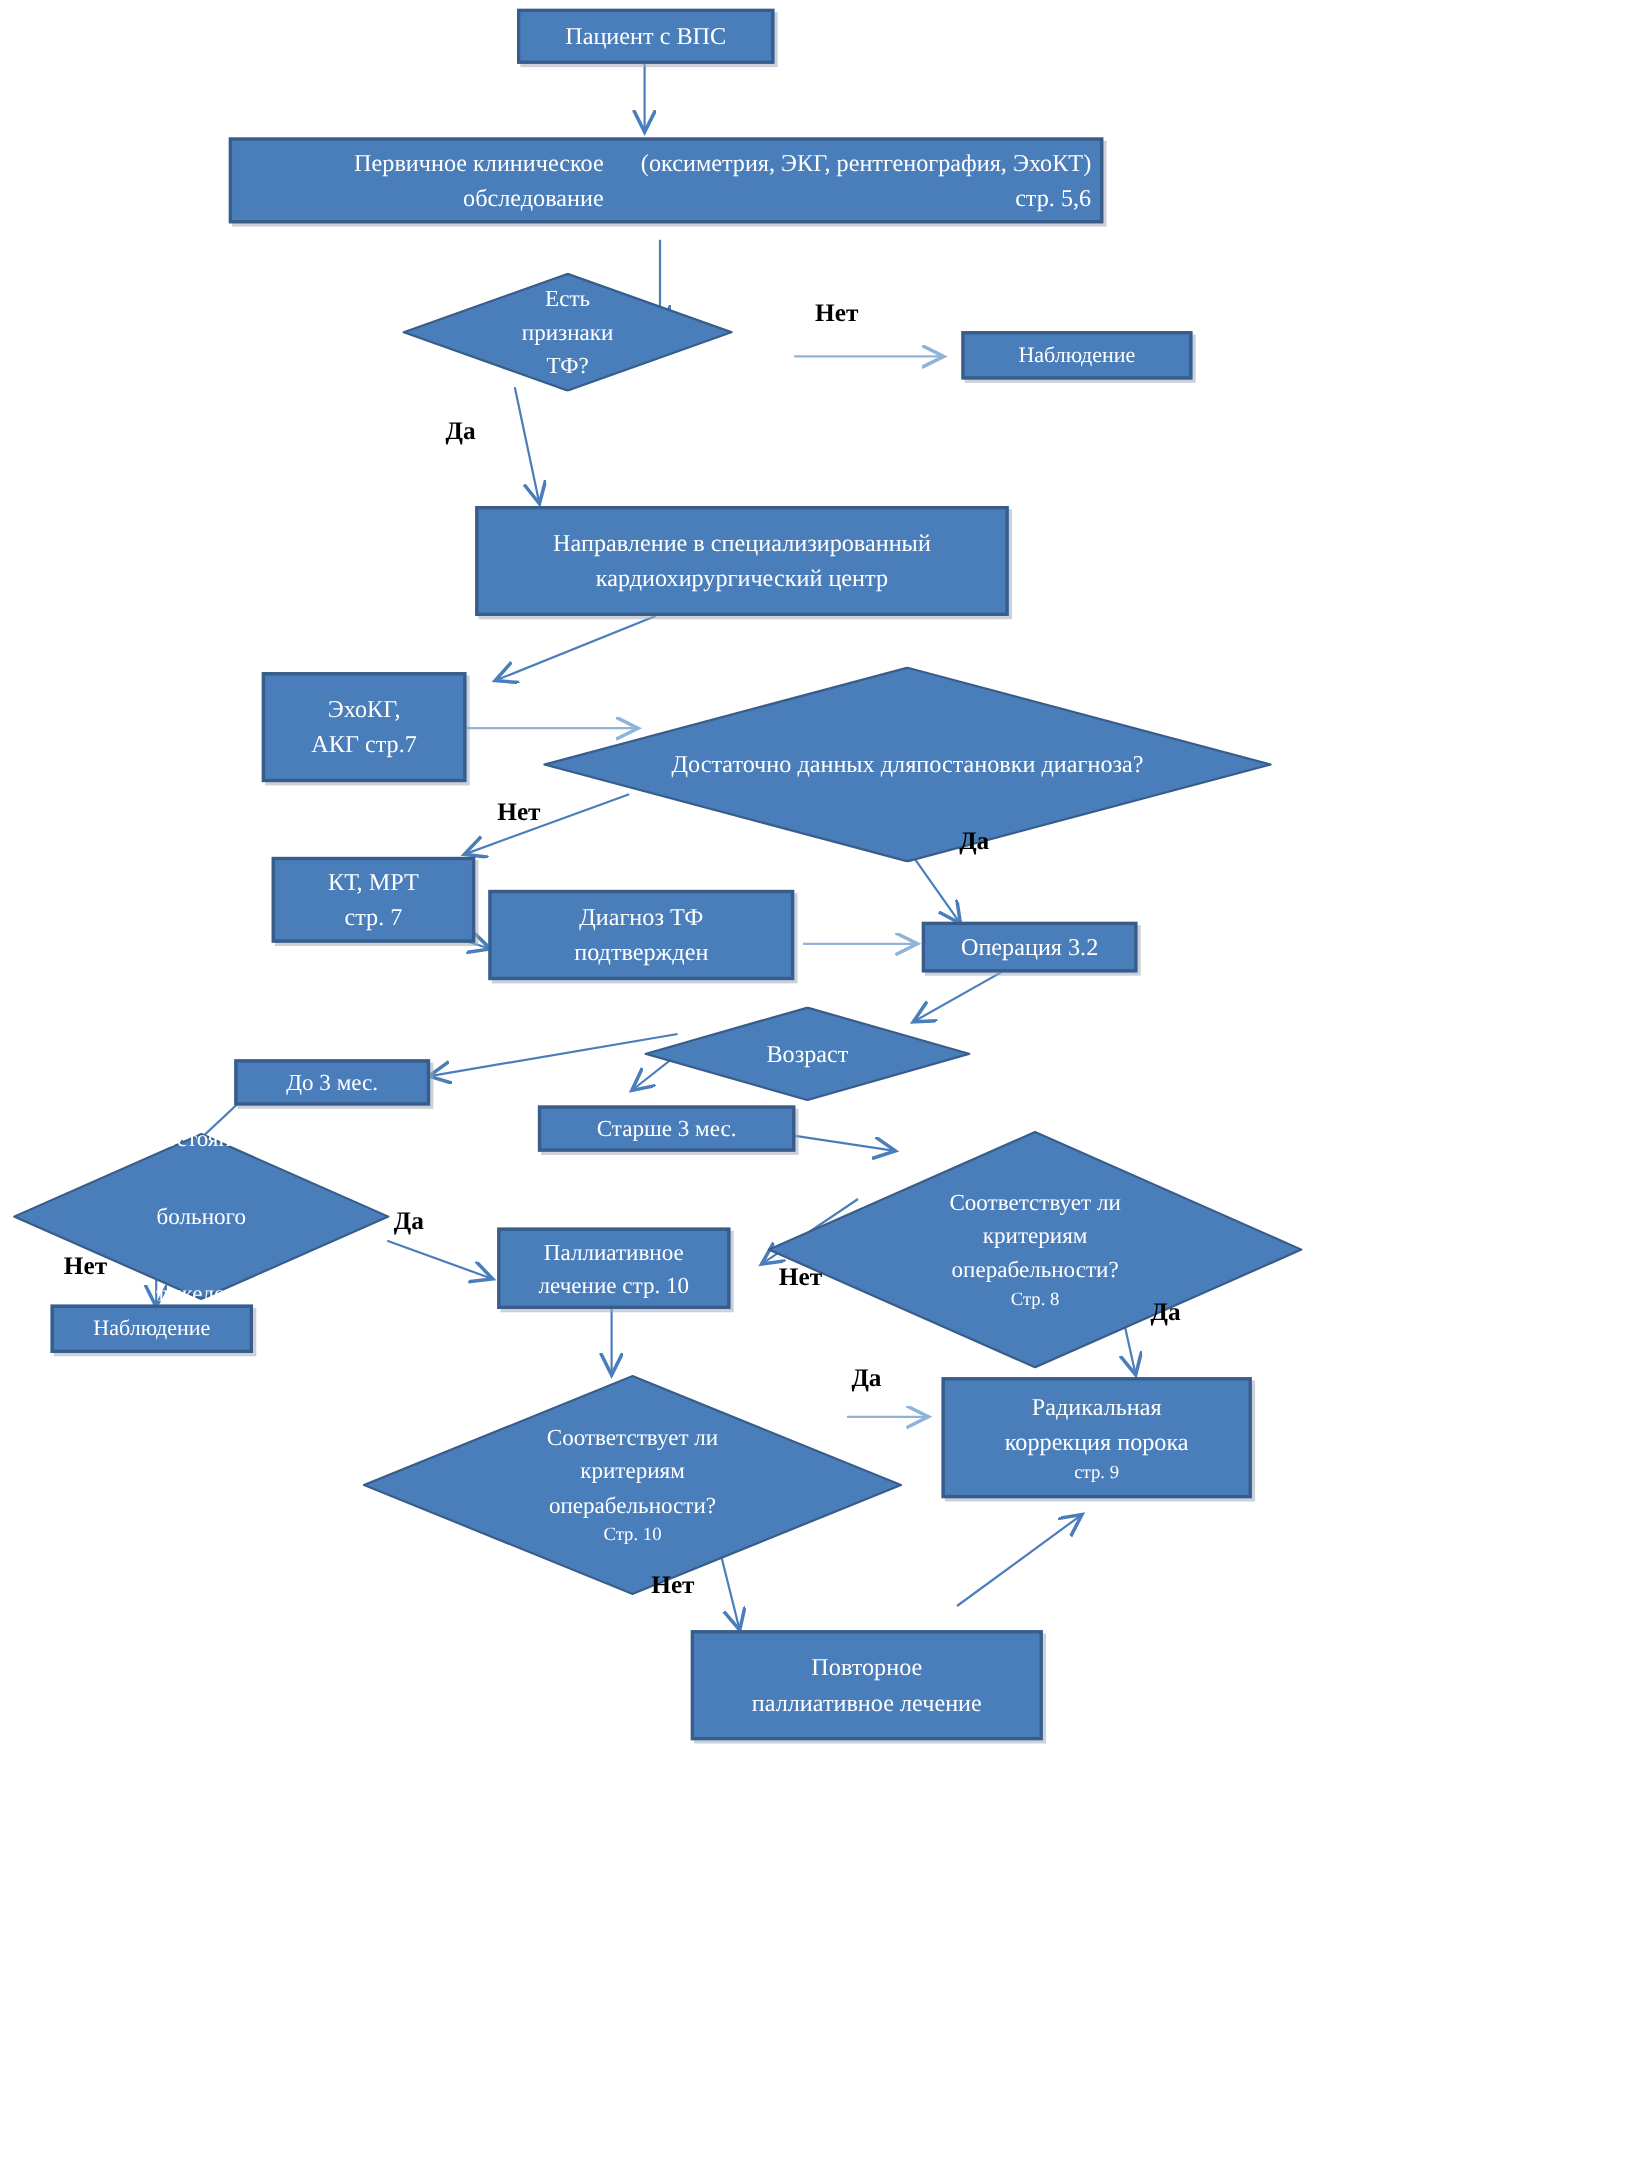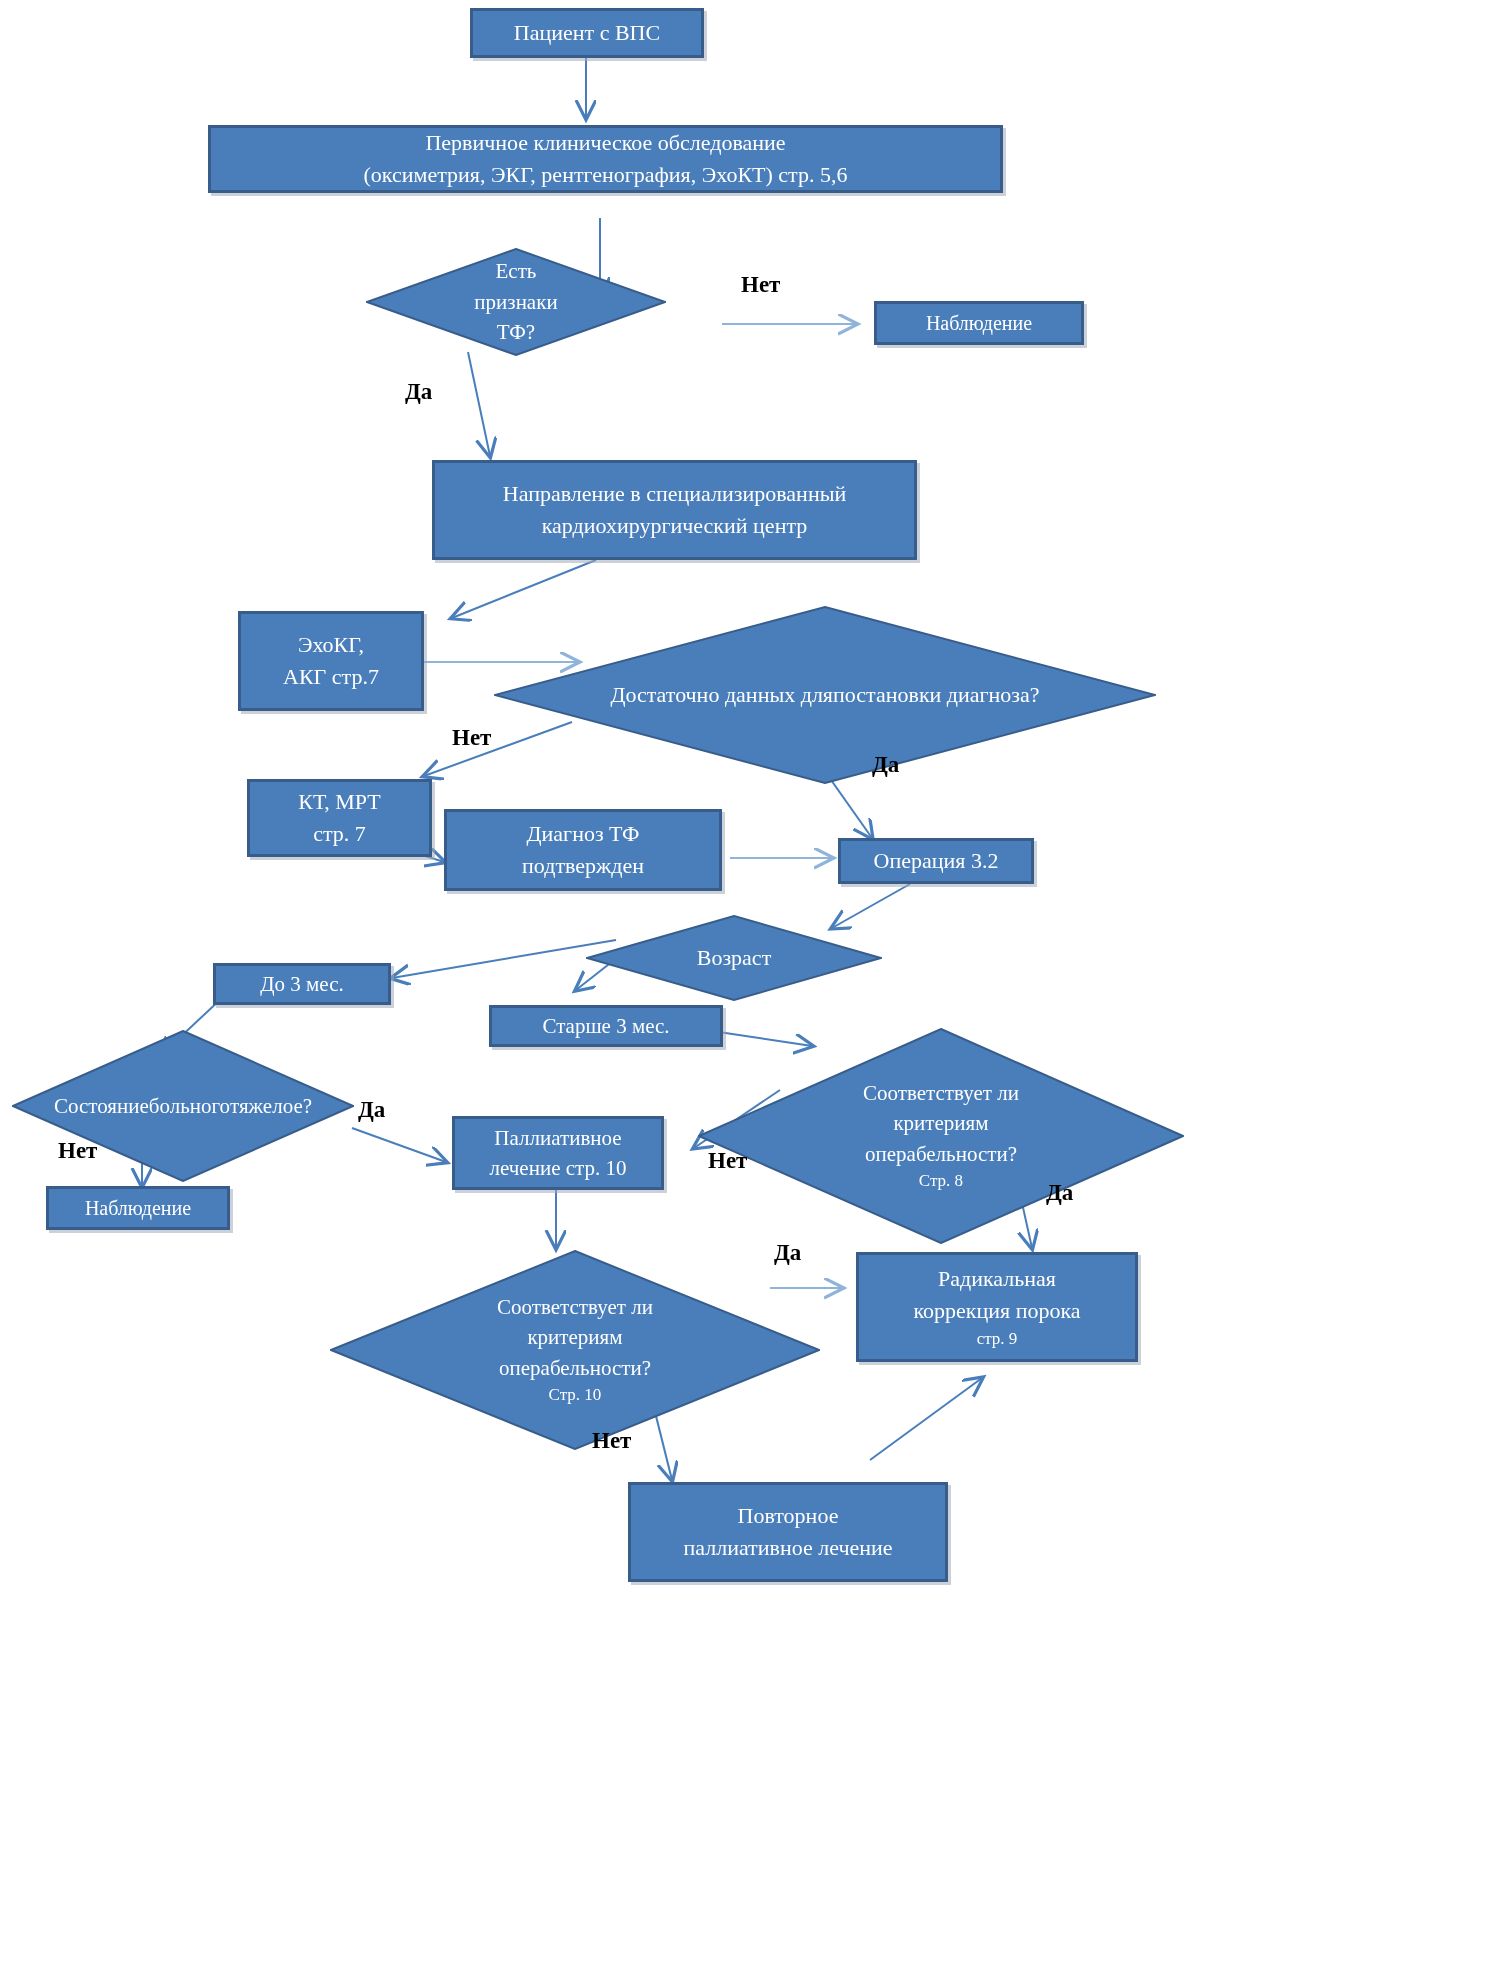"Первичное клиническое обследование" div.node { flex-direction: column -> row; height: 68px -> 78px }
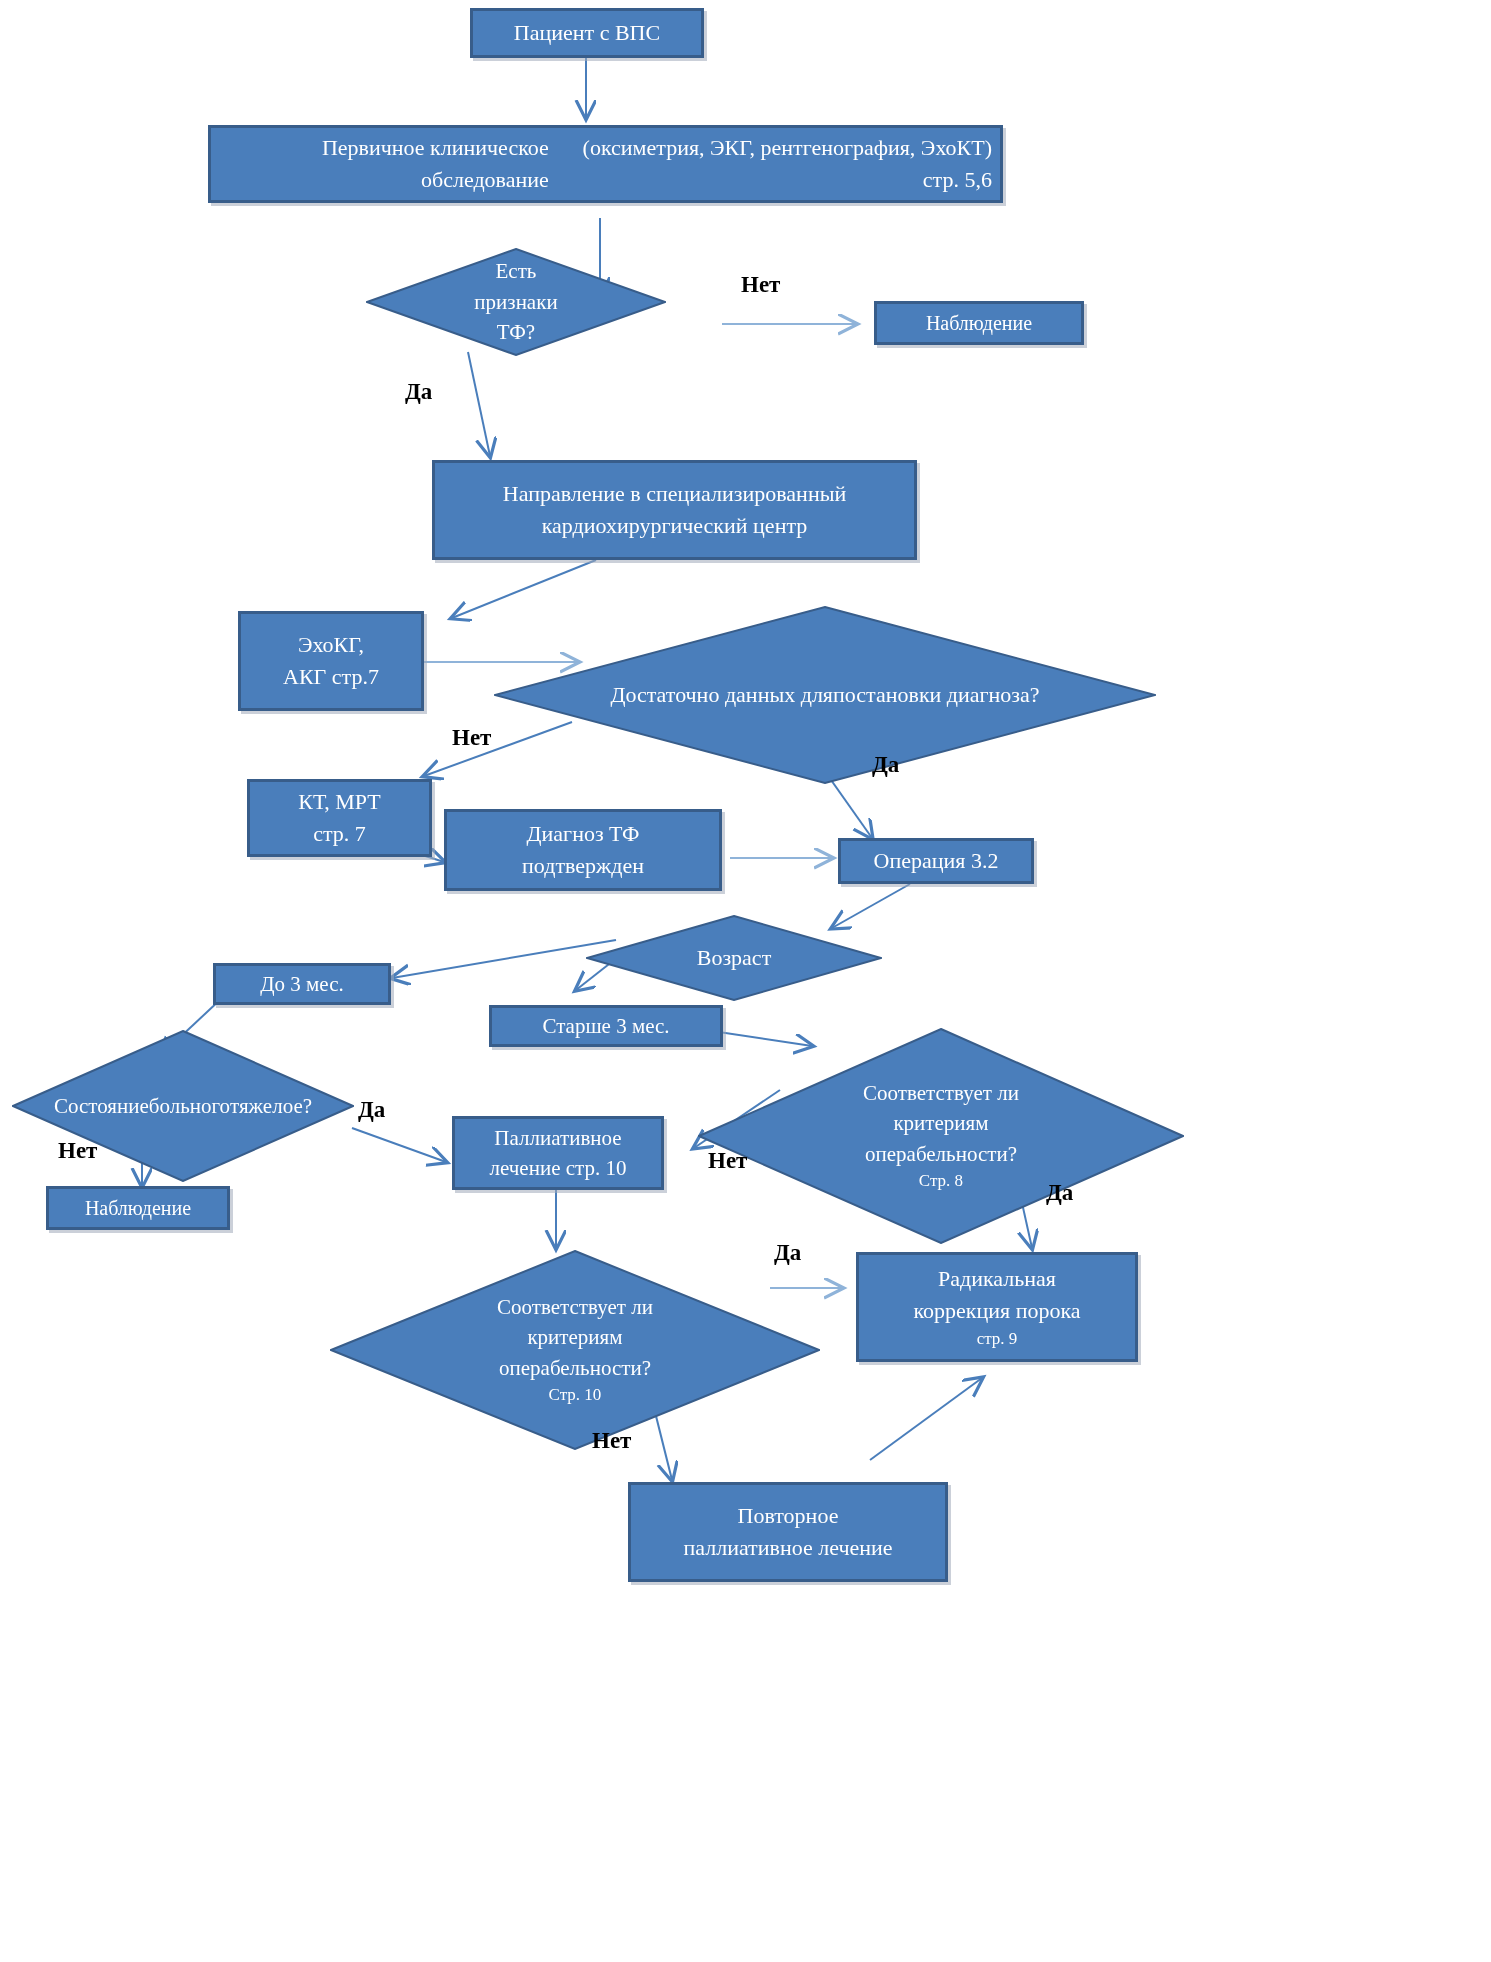"Состояние" div.diamond-label { flex-direction: row -> column; gap: none -> 40px }
